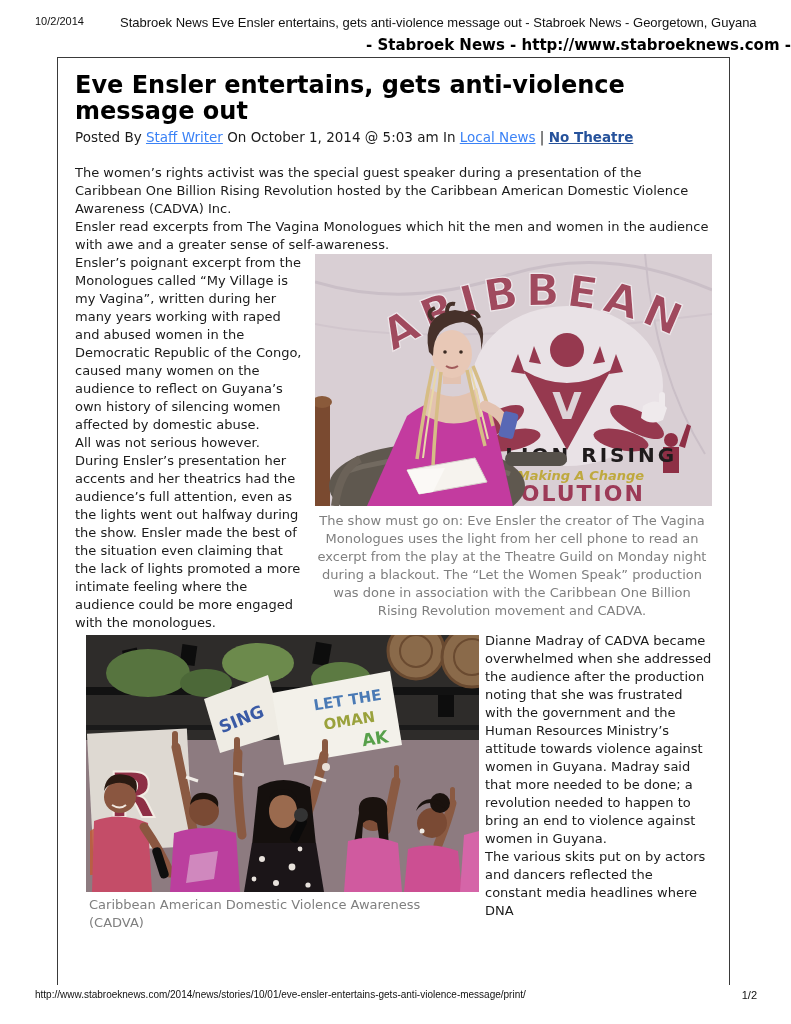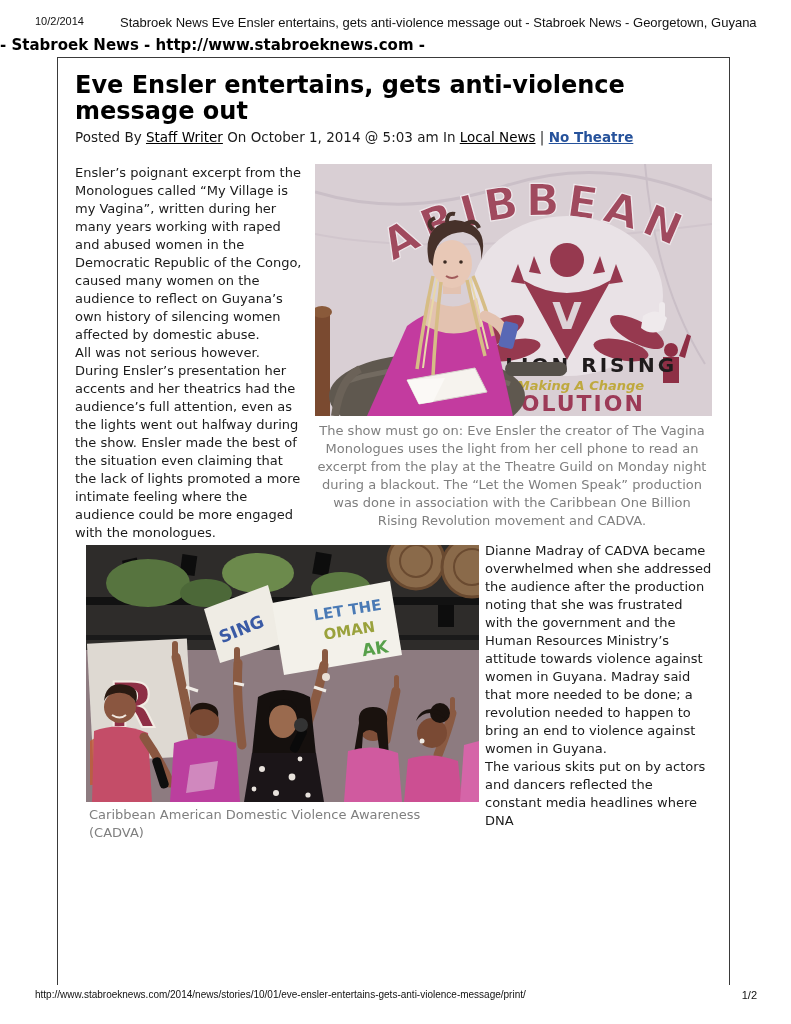"- Stabroek News -" .masthead { text-align: left -> right }
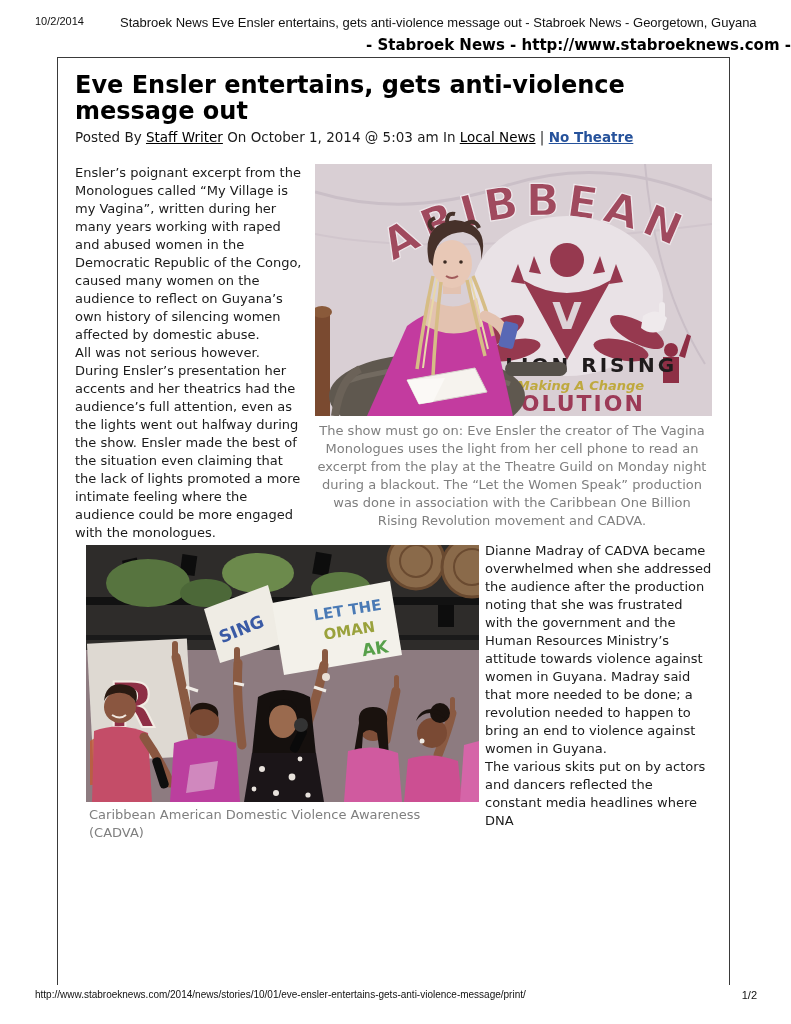"Staff Writer" .byline a { color: #000000 -> #3b82f6 }
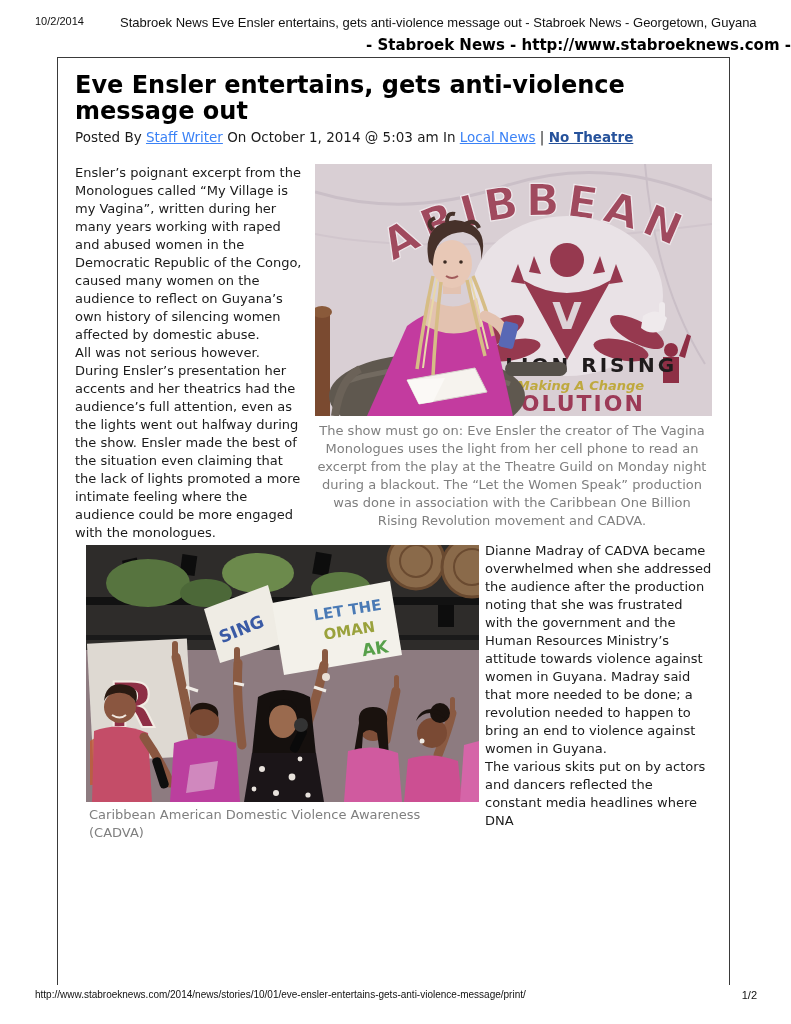"The women’s rights activist was" p { html: none -> <p>The women’s rights activist was the special guest speaker during a presentation of the Caribbean One Billion Rising Revolution hosted by the Caribbean American Domestic Violence Awareness (CADVA) Inc.</p> }
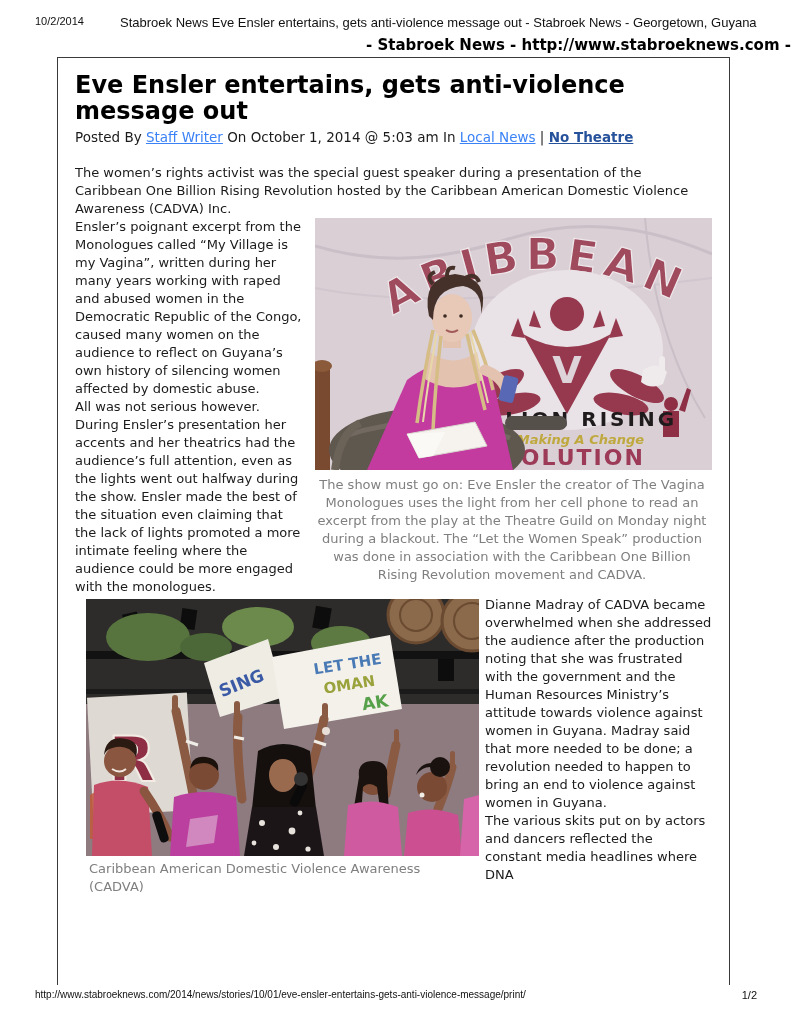"Ensler read excerpts from The" p { html: none -> <p>Ensler read excerpts from The Vagina Monologues which hit the men and women in the audience with awe and a greater sense of self-awareness.</p> }
